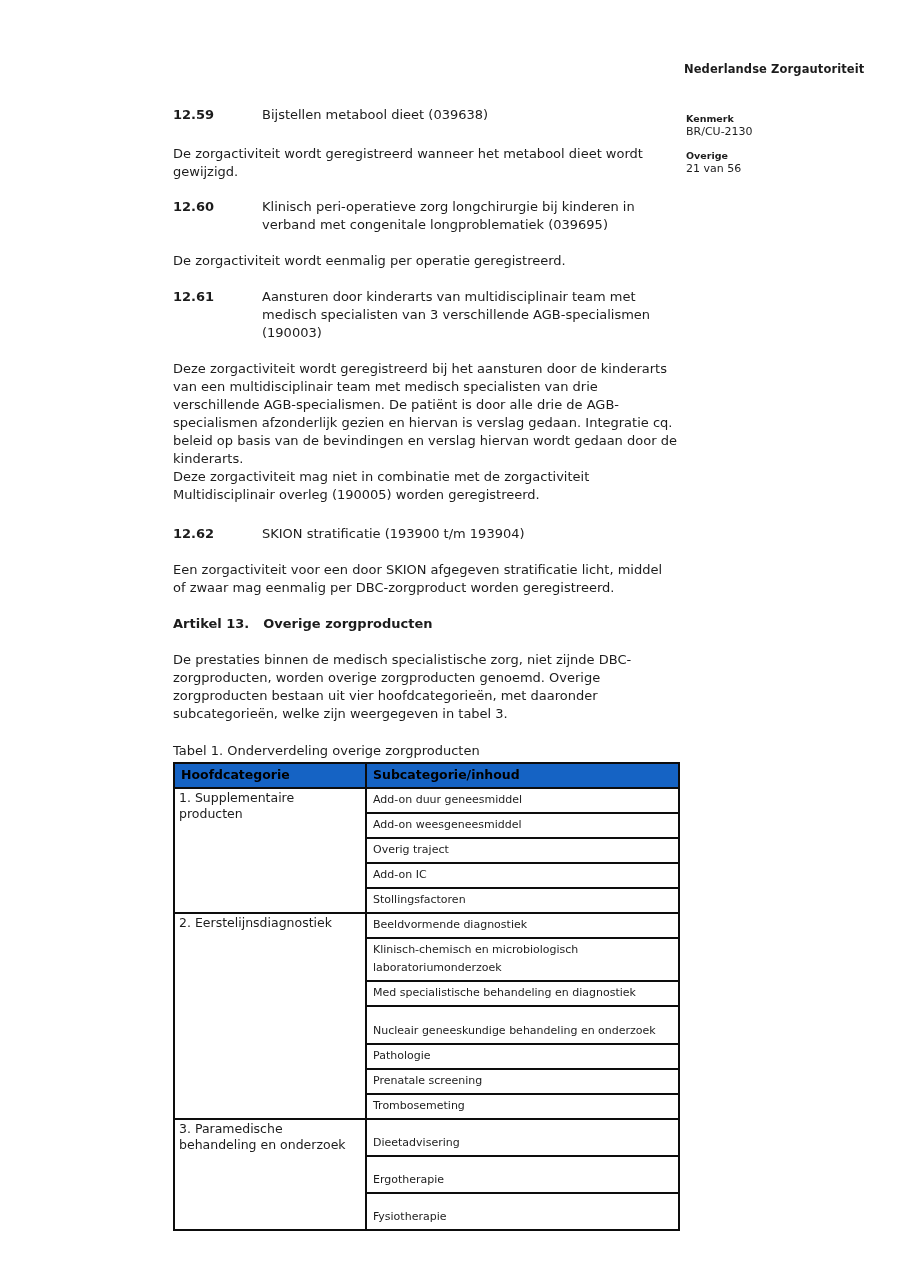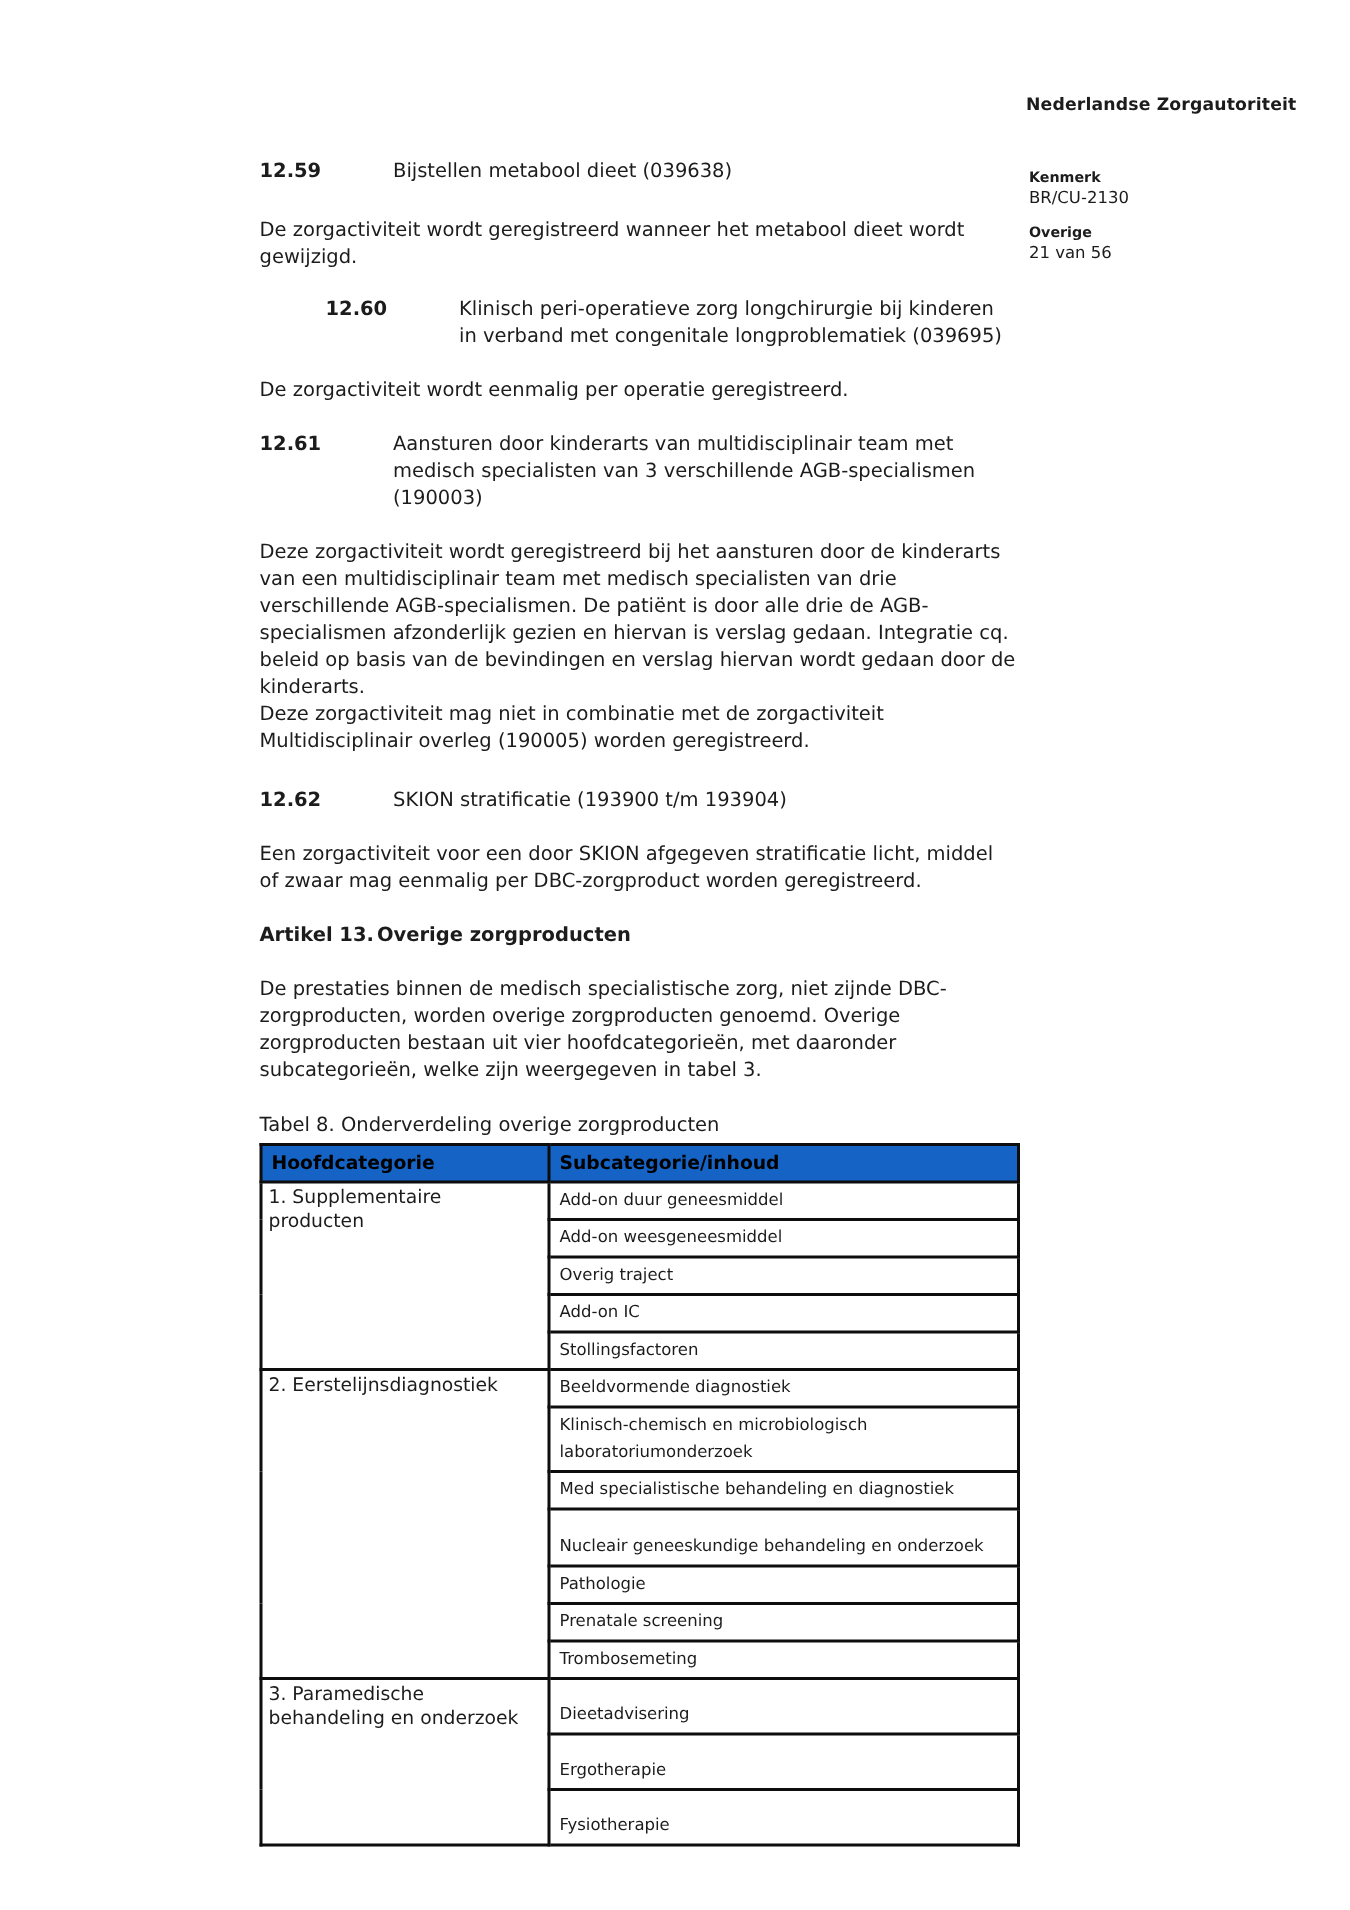"12.60" .m-para-sec { margin-left: 44px -> none }
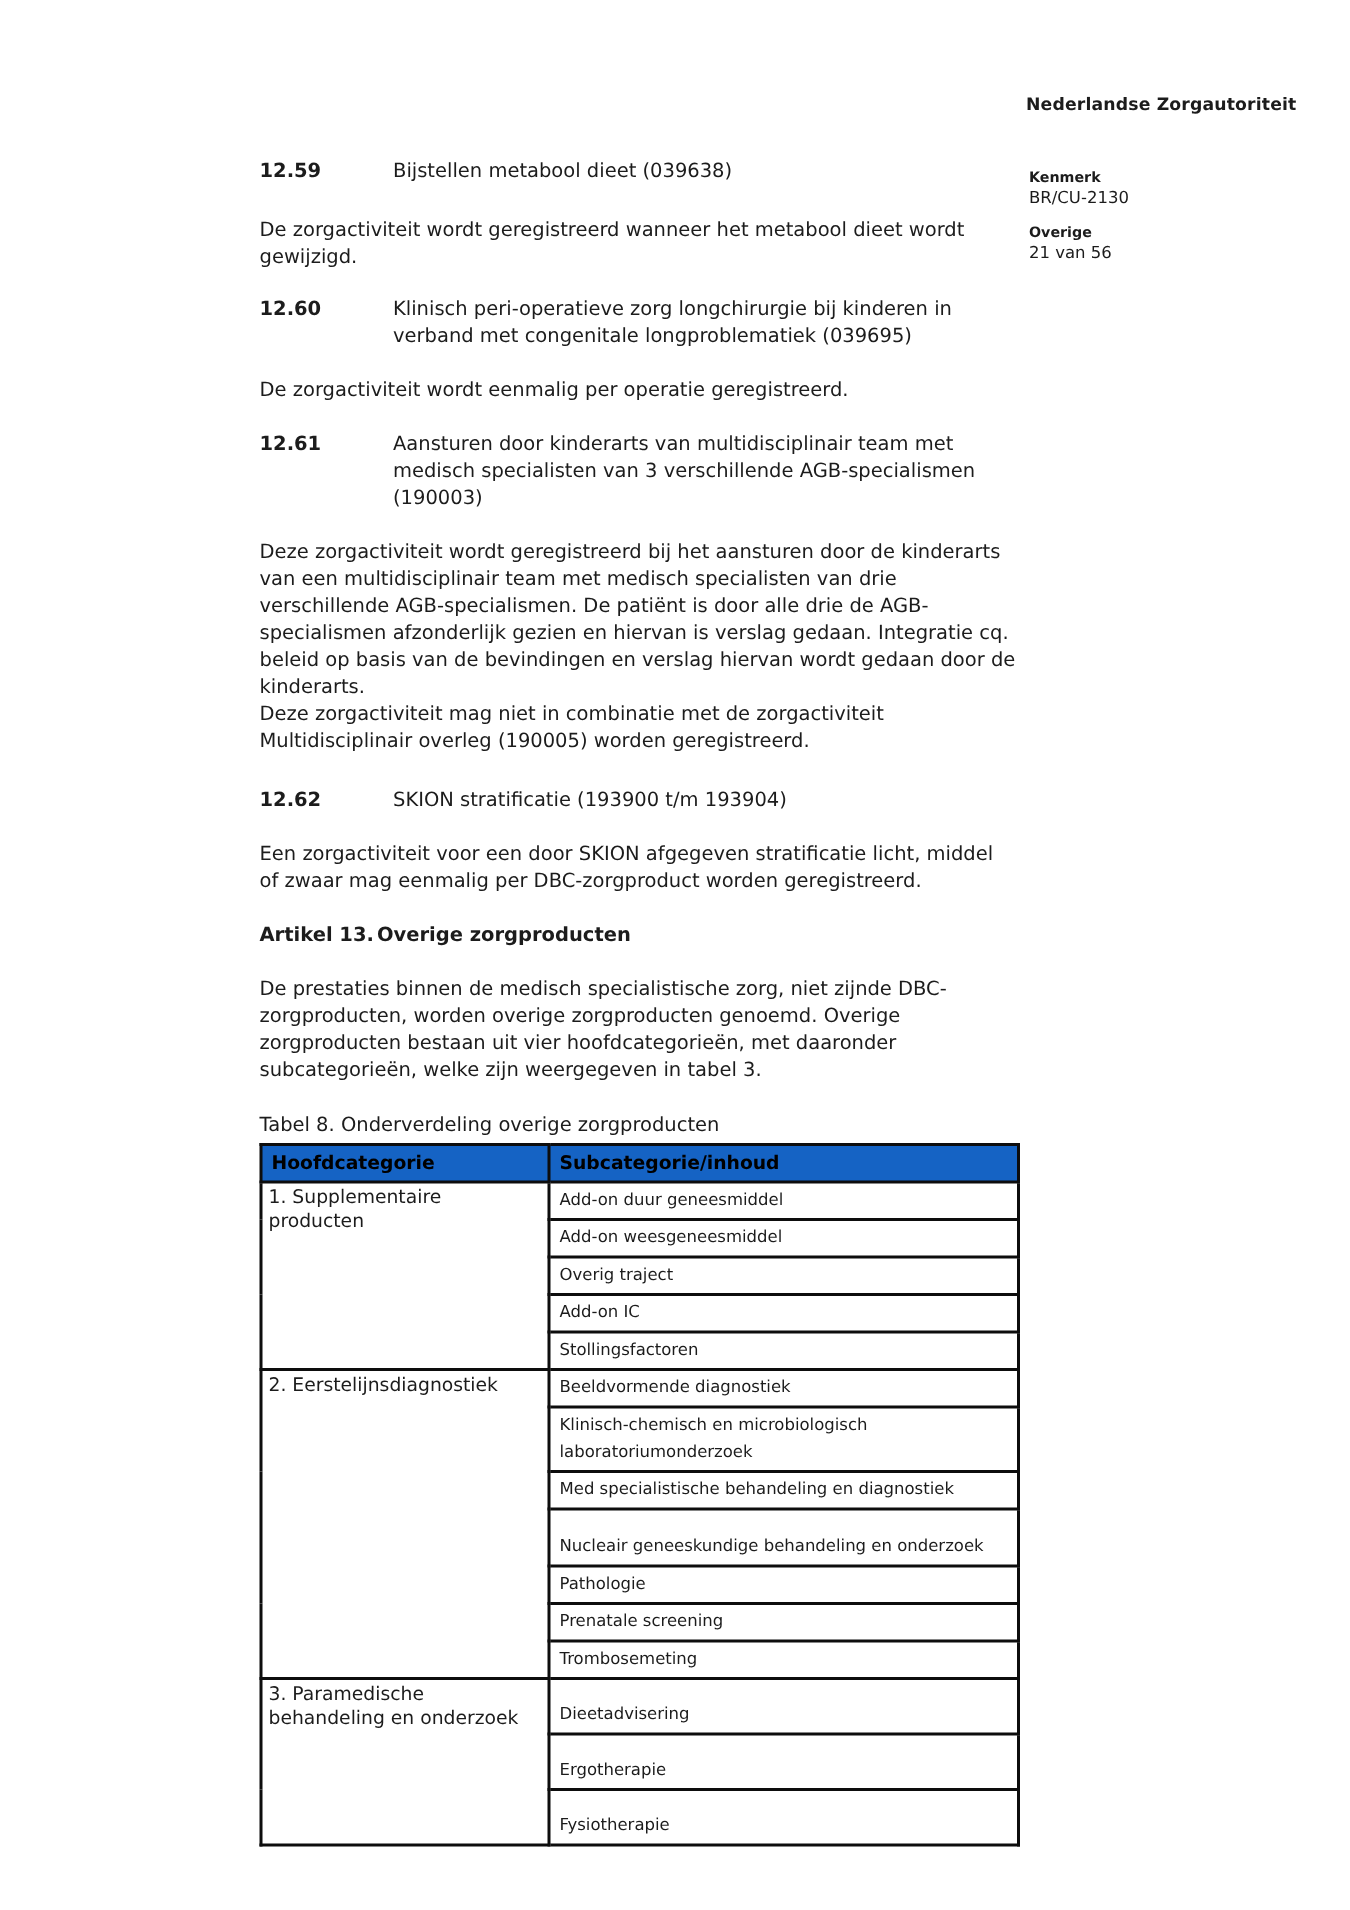"Overige zorgproducten" .artikel .art-title { margin-left: 2px -> 14px }
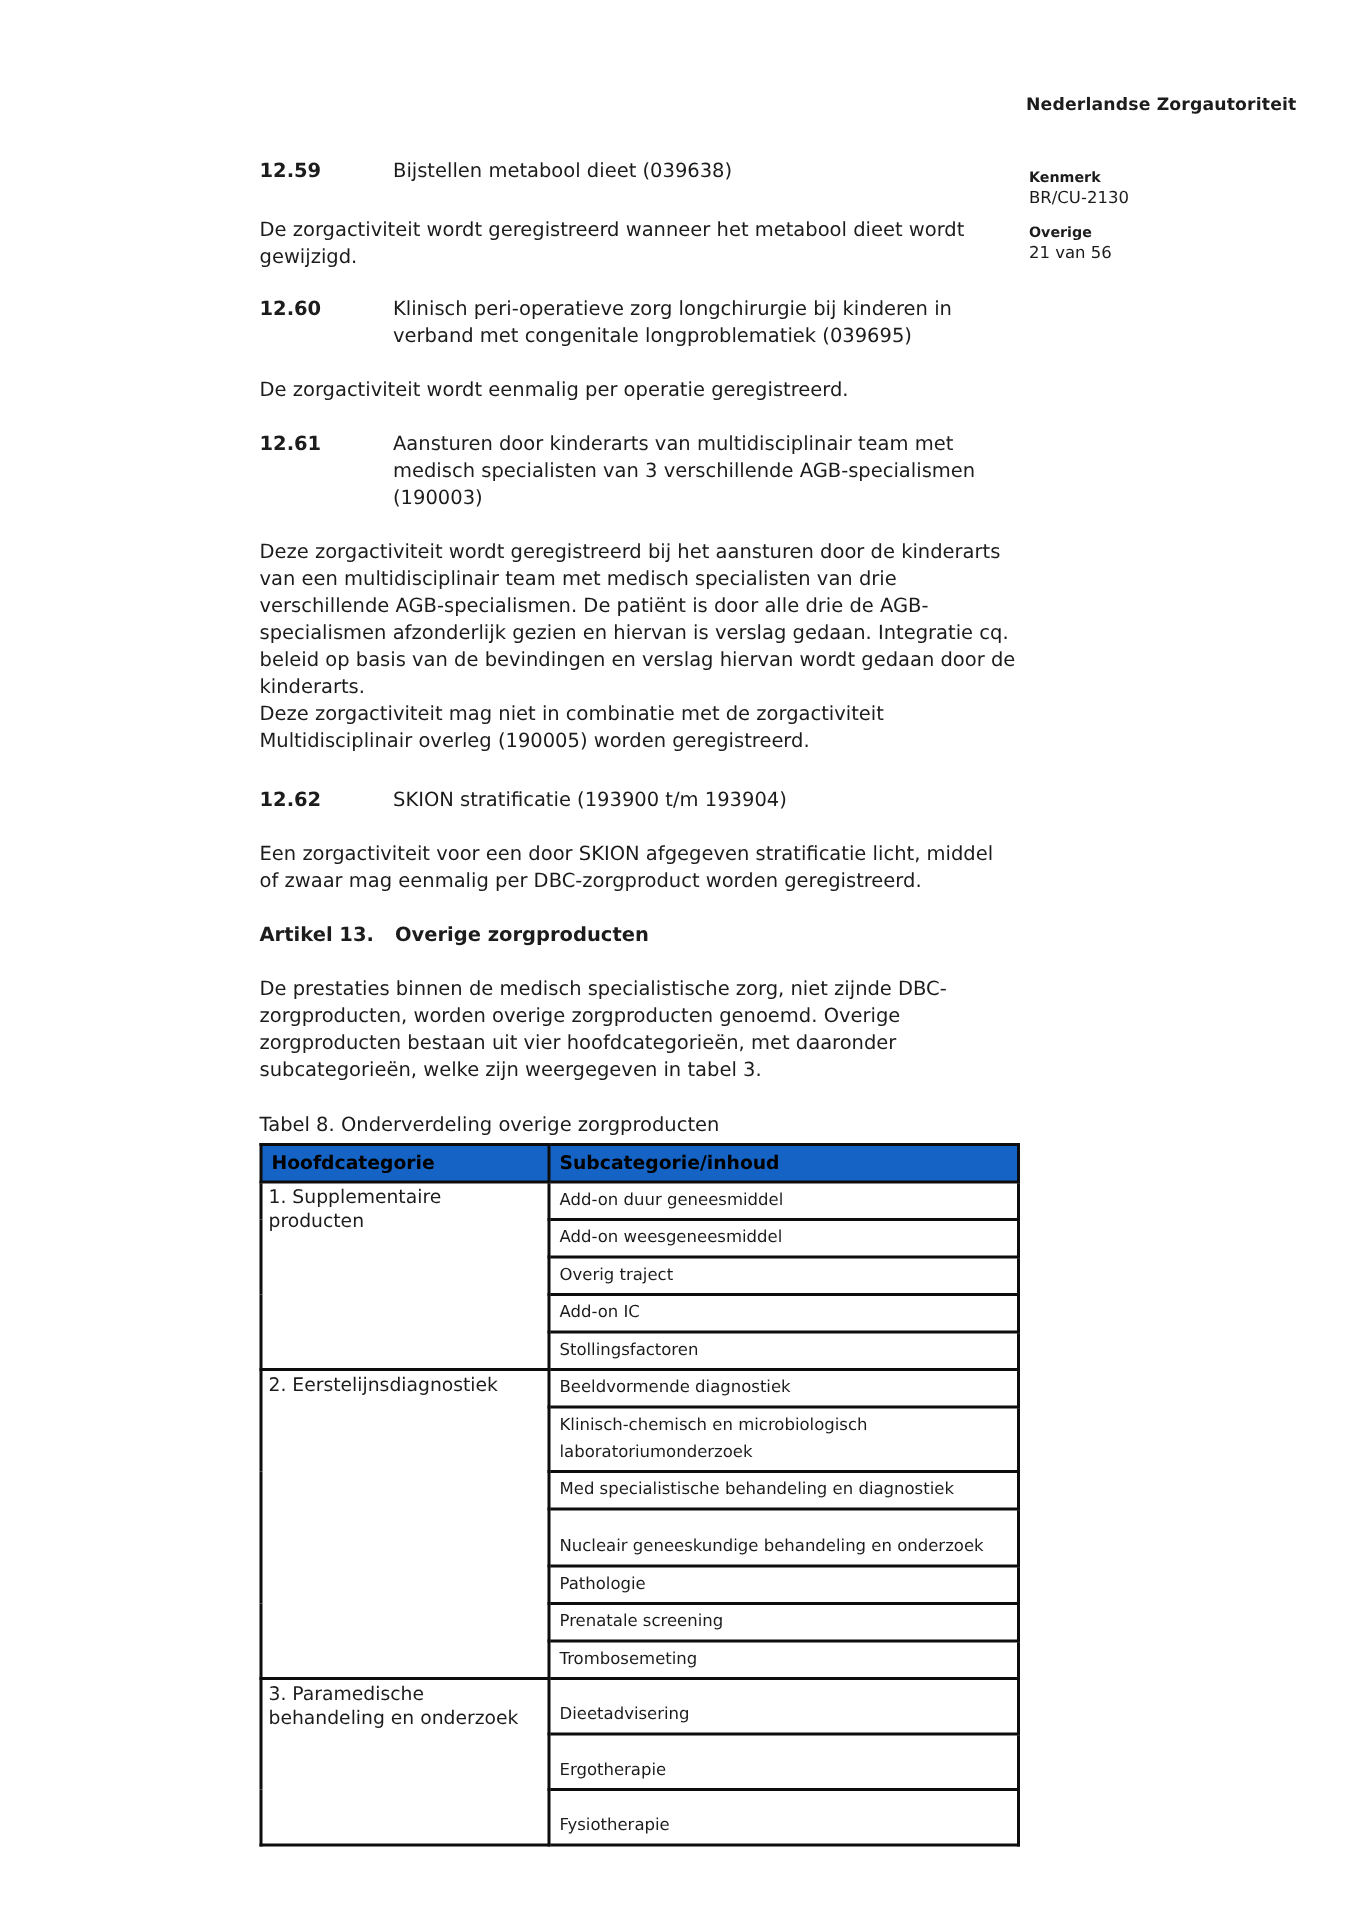"Tabel 8. Onderverdeling overige" div.caption { text: 8 -> 1 }
